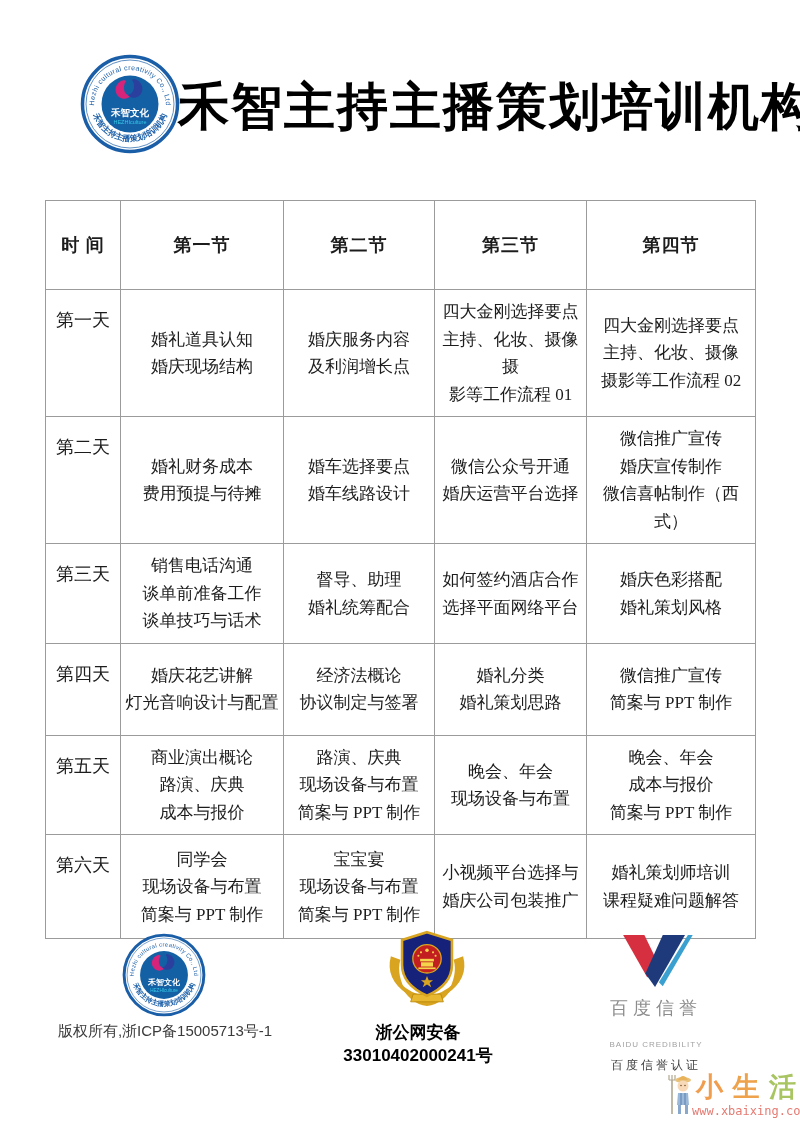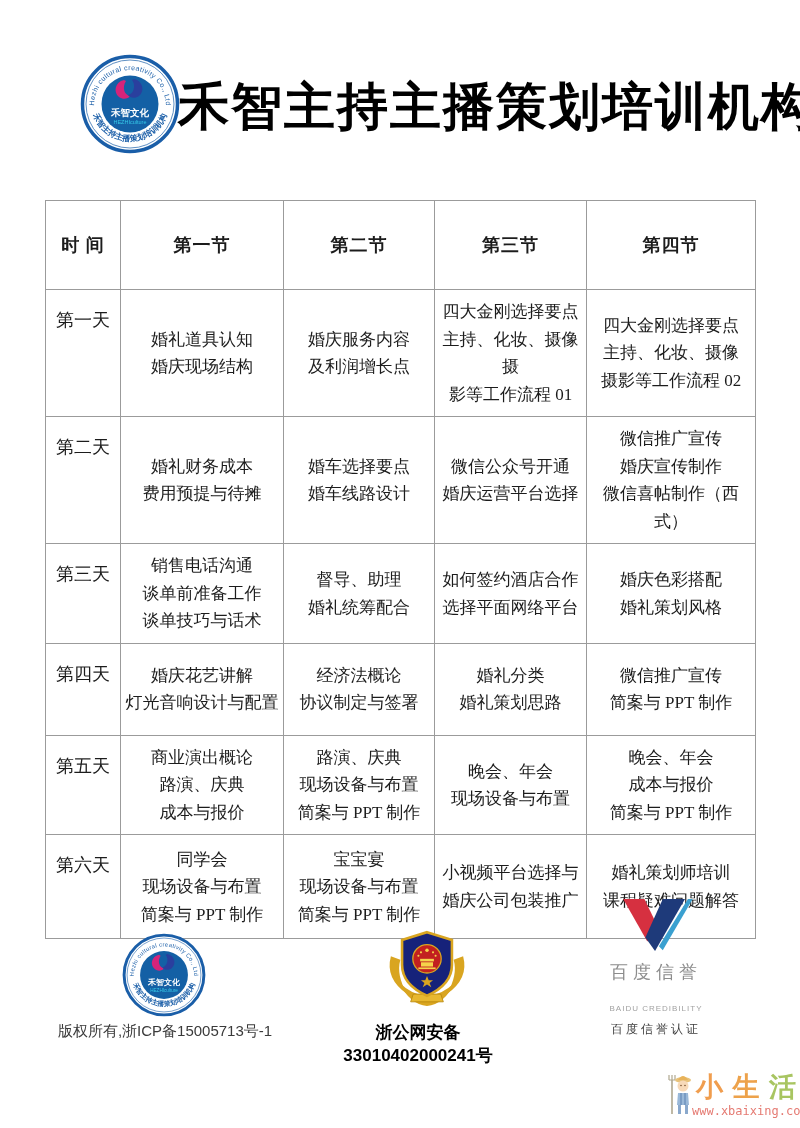"百度信誉" .baidu-block { top: 896px -> 932px }
